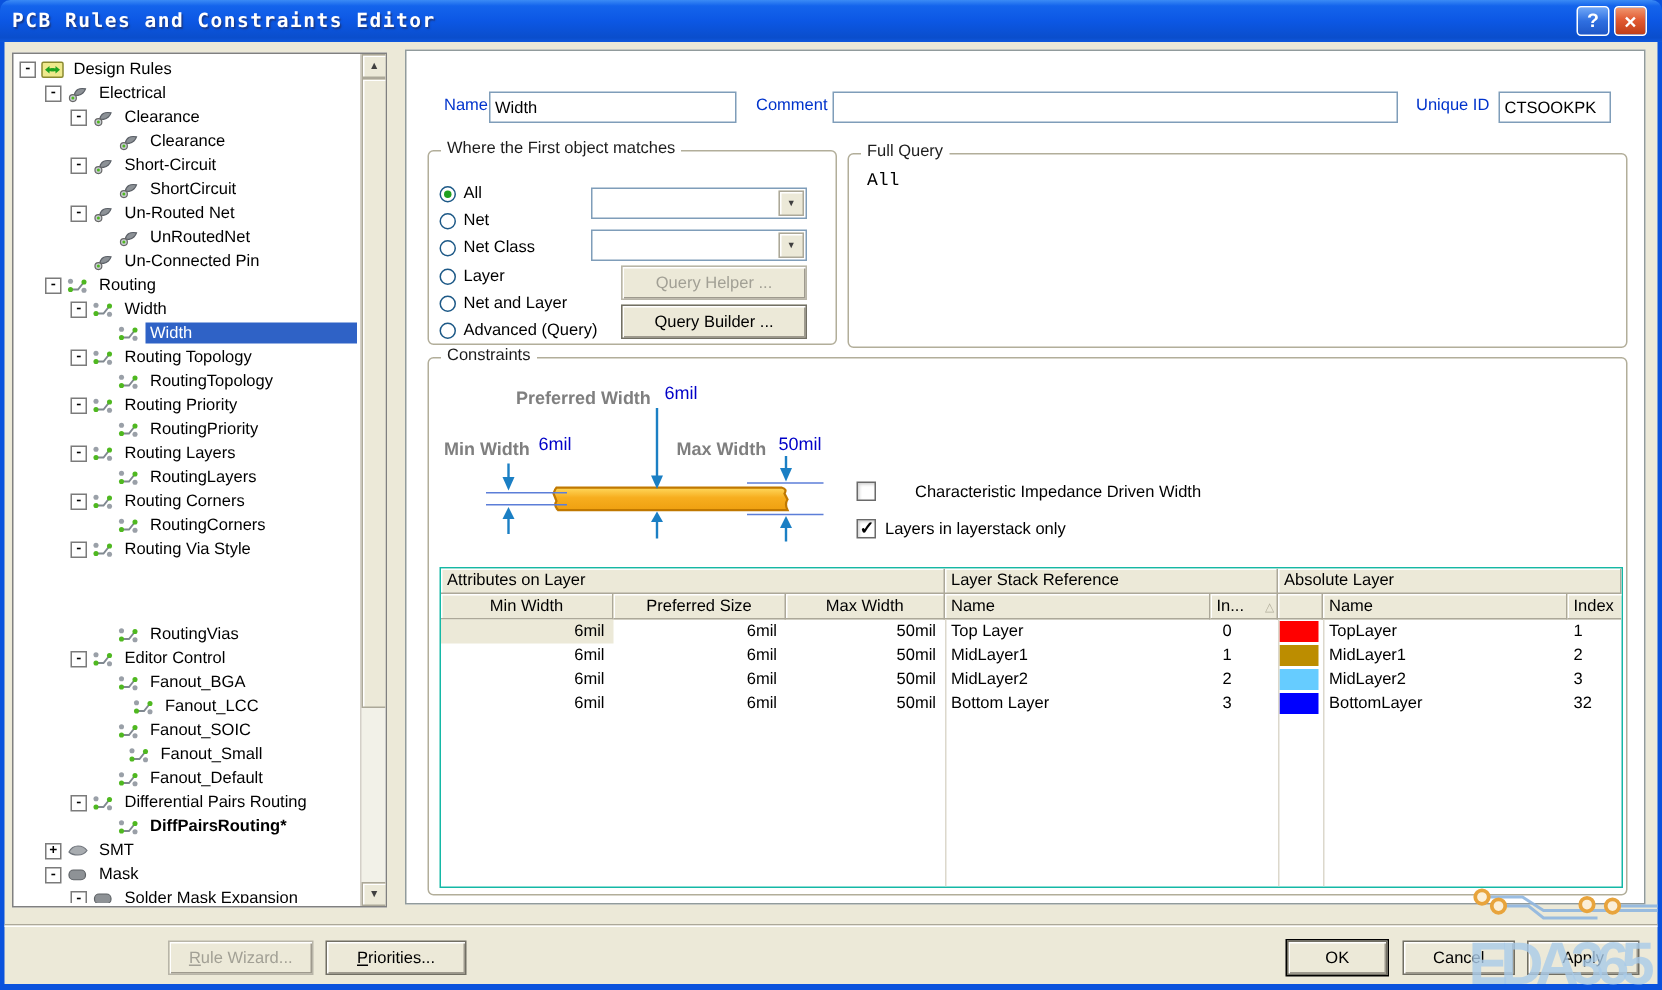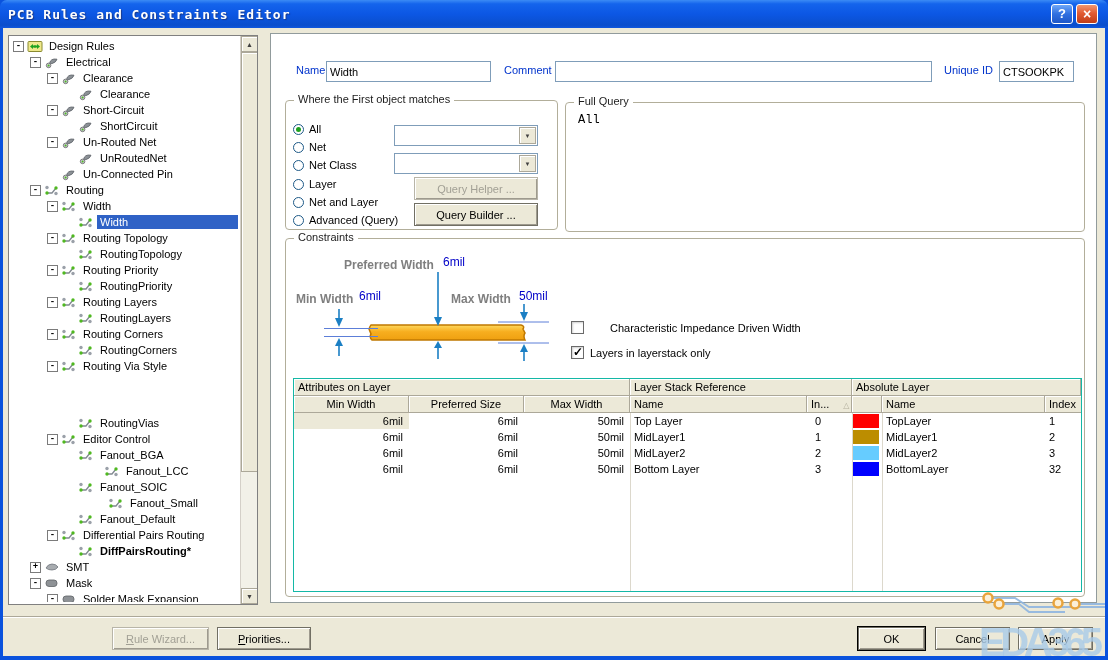"Fanout_LCC" div.tree-row { padding-left: 80px -> 64px }
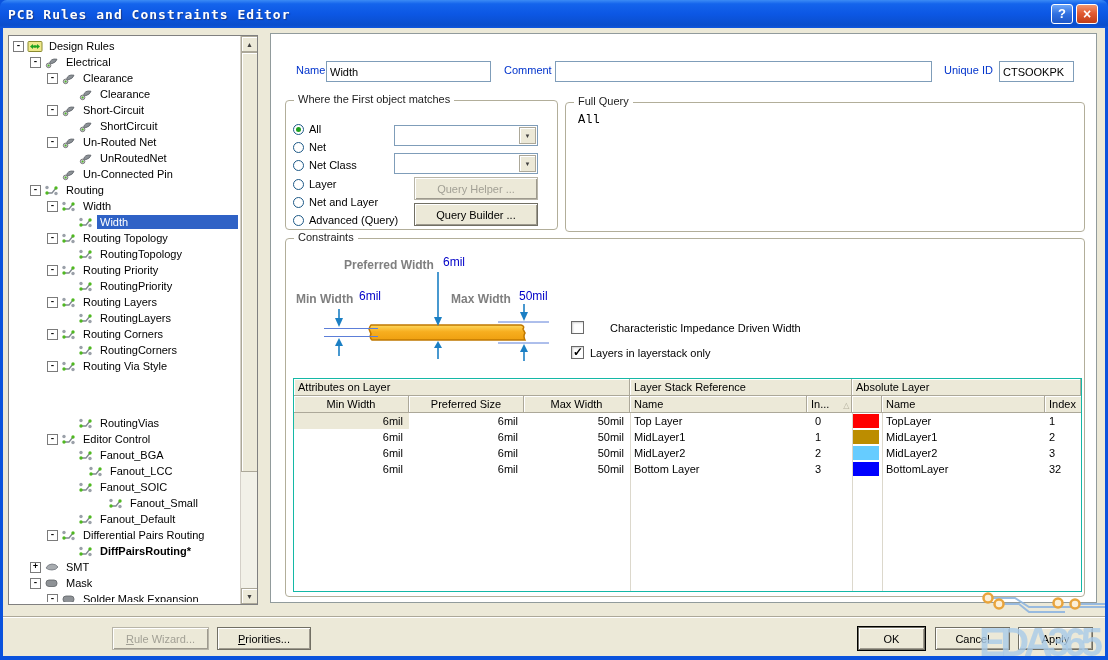"Fanout_Small" div.tree-row { padding-left: 84px -> 61px }
